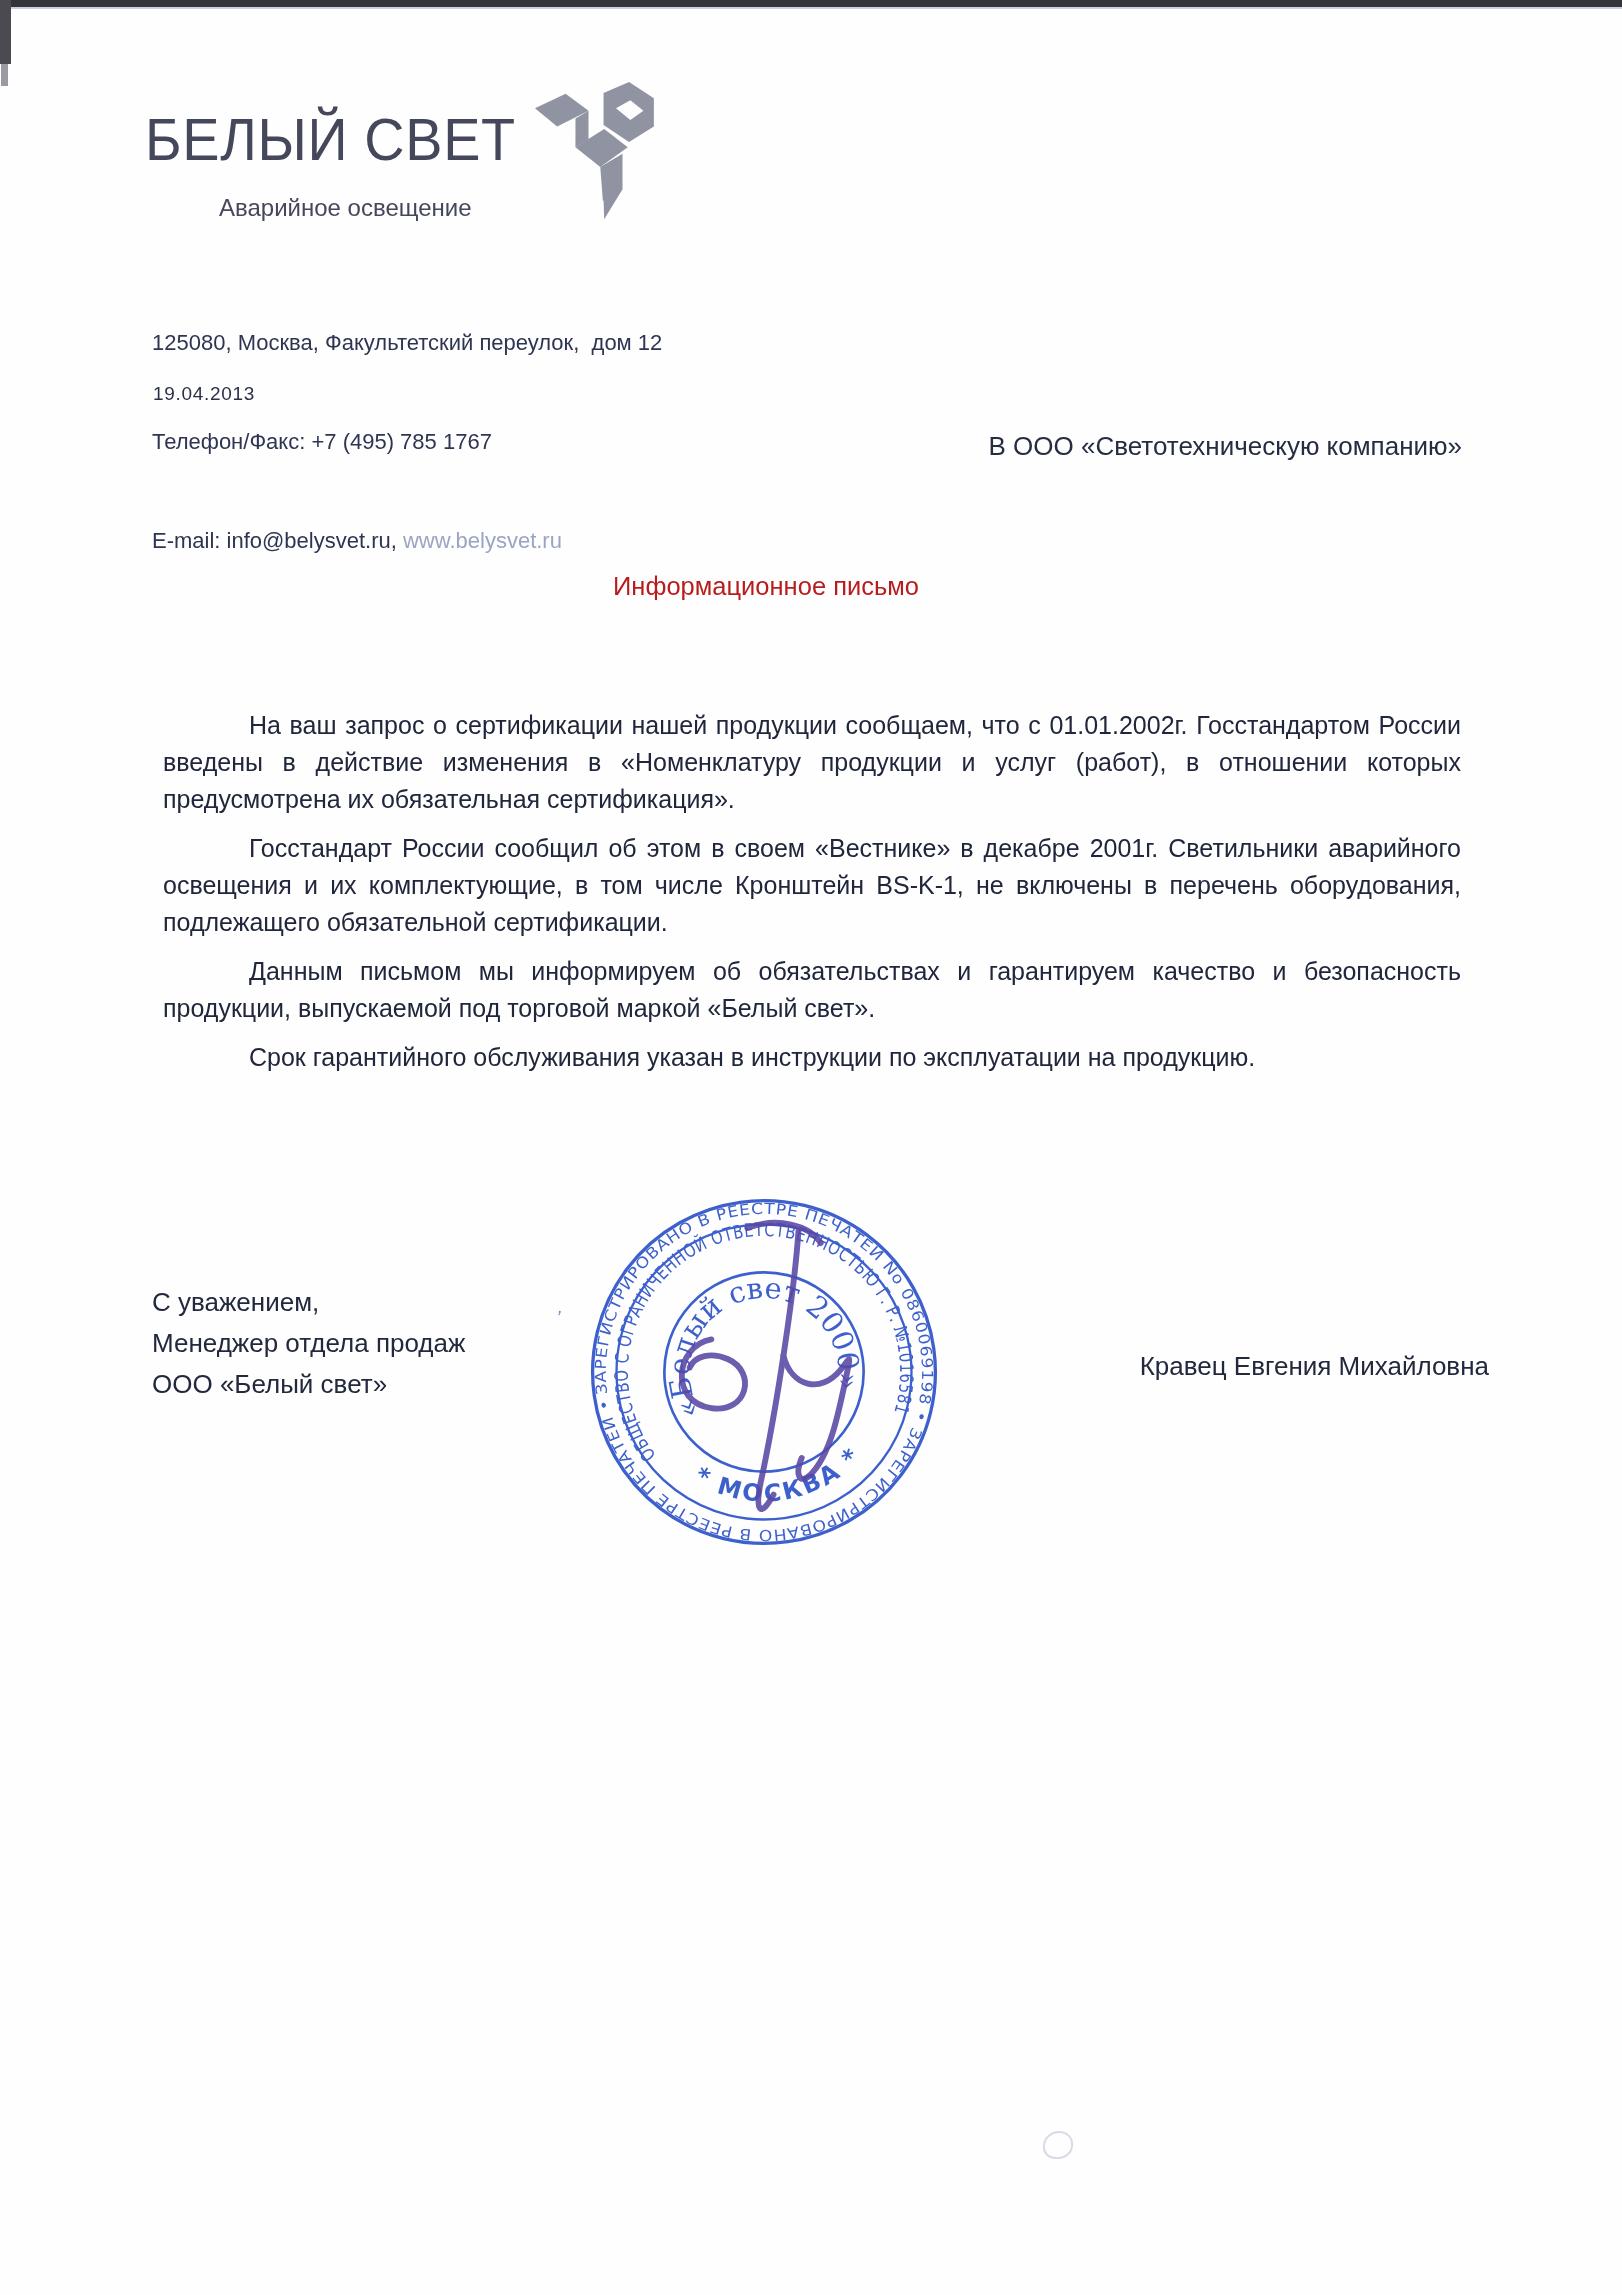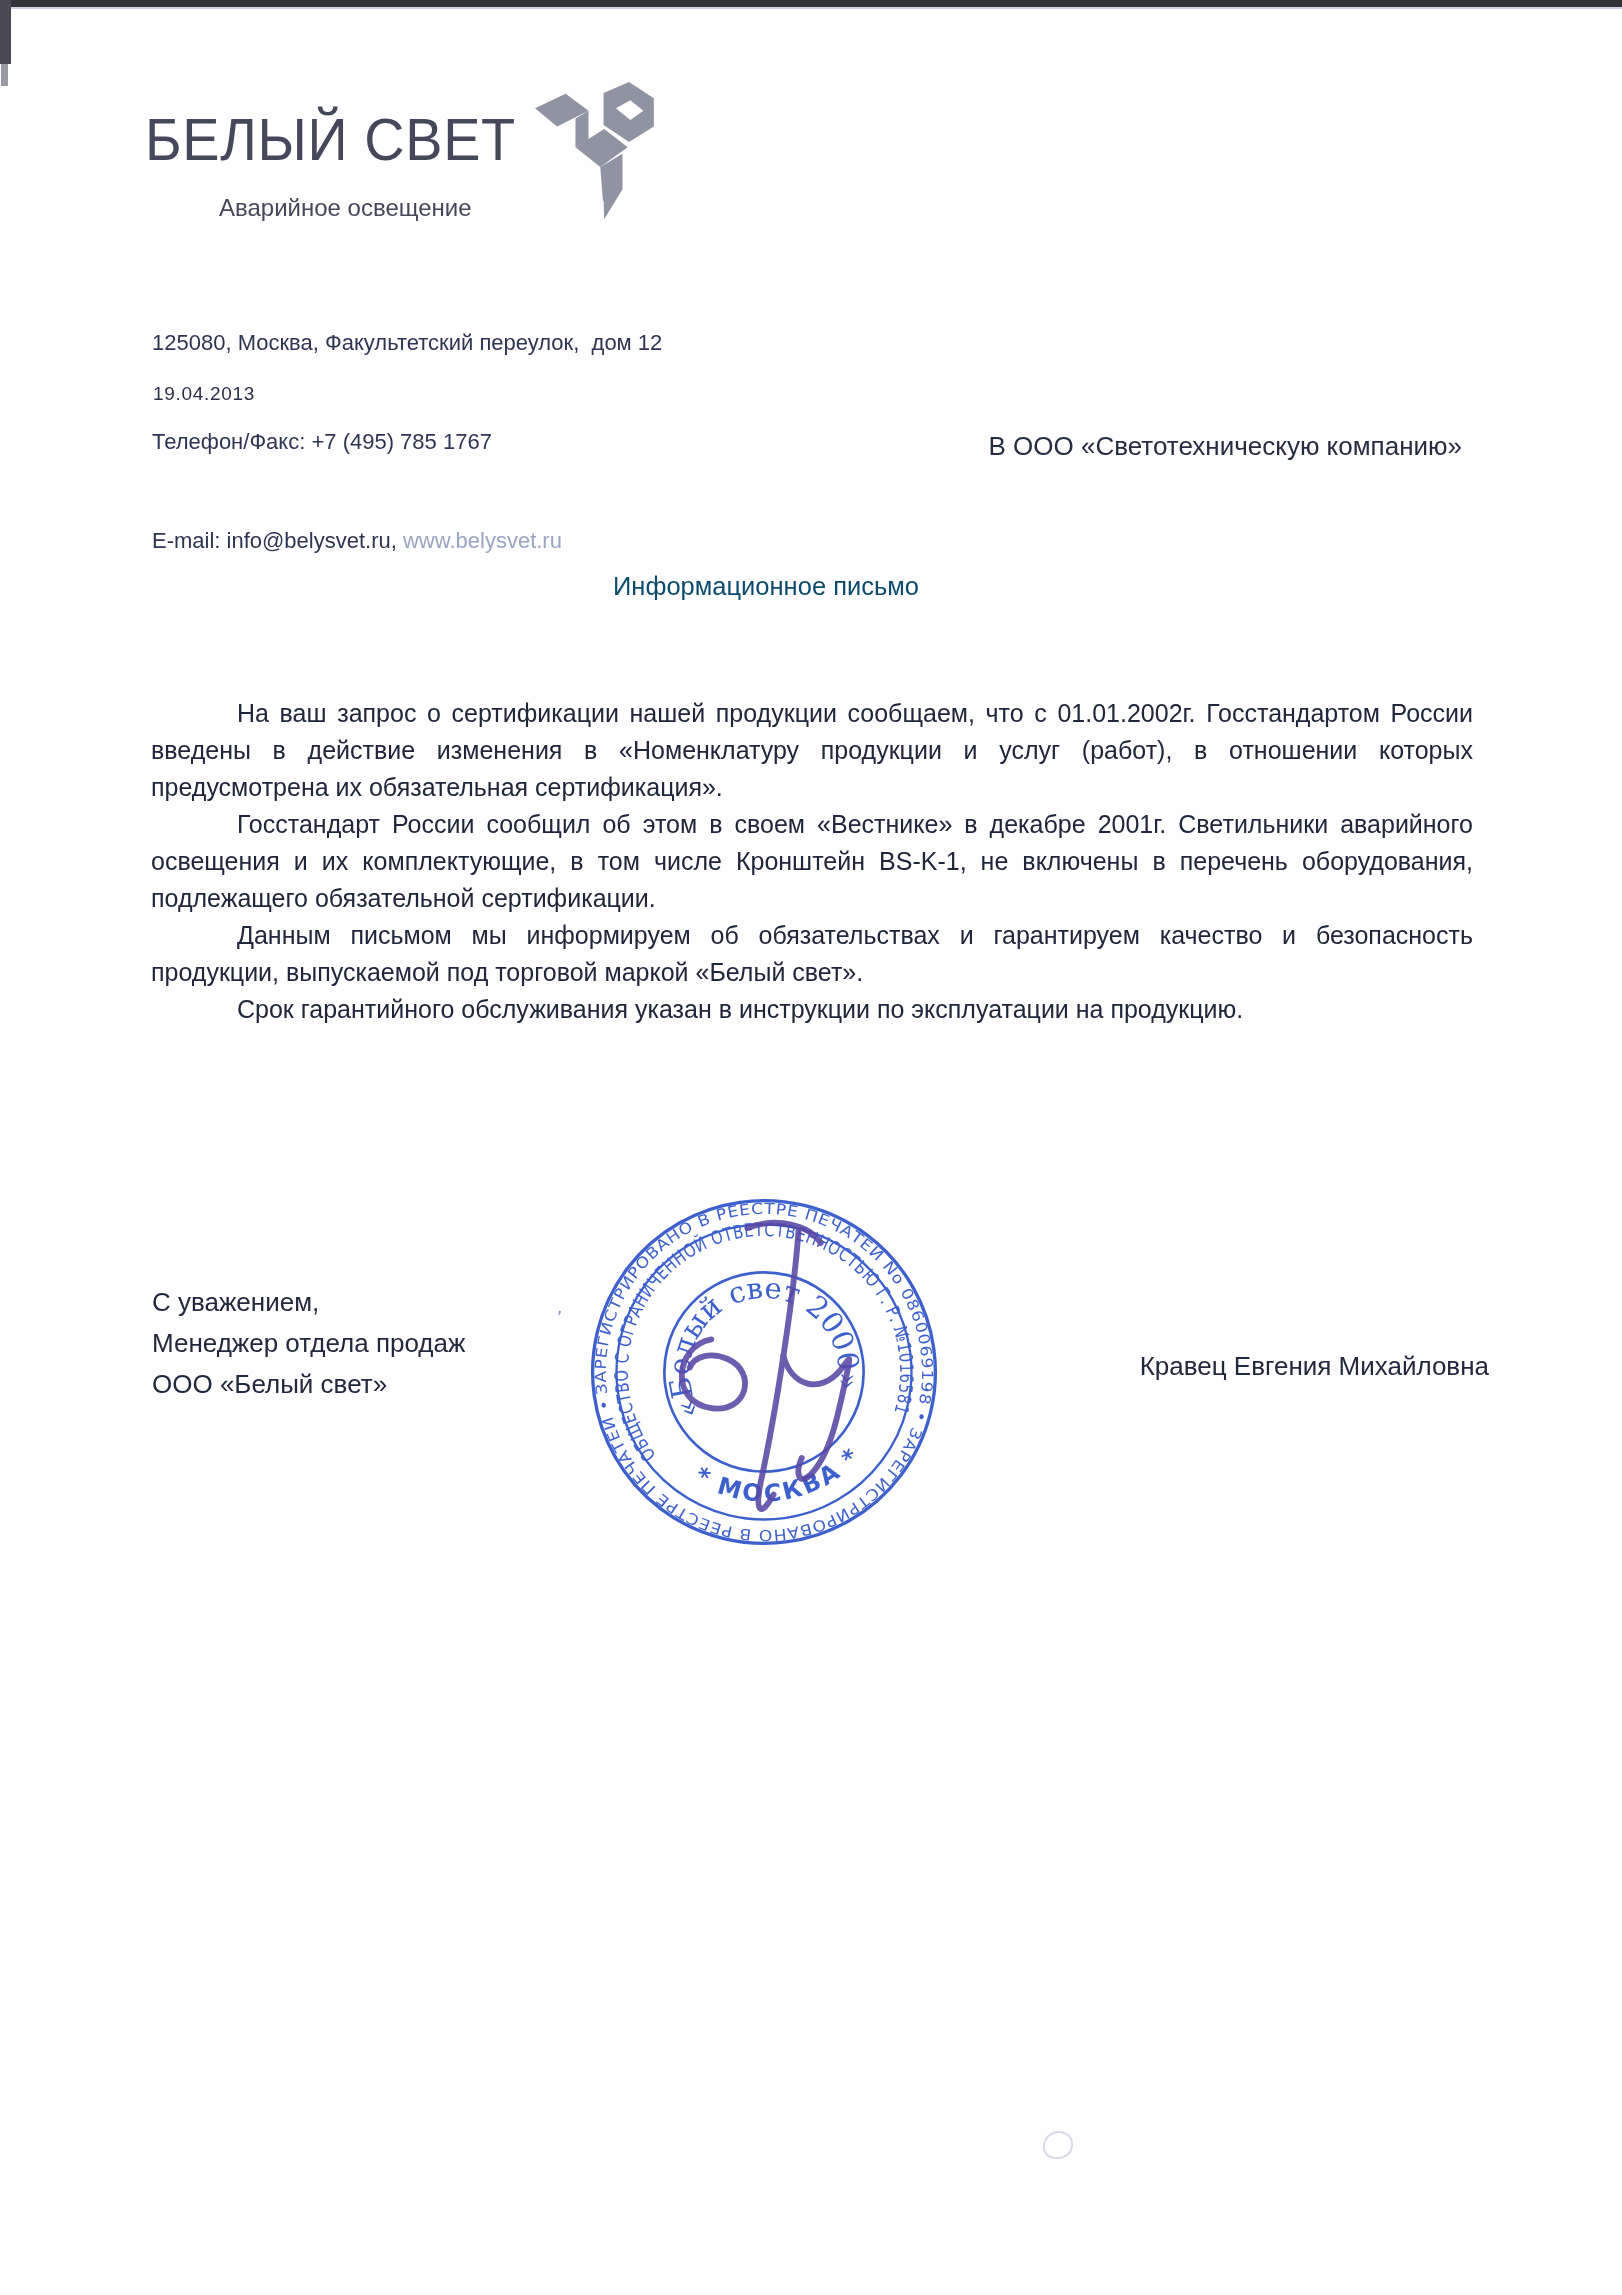"Информационное письмо" .doc-title { color: #0c4a6e -> #b91c1c }
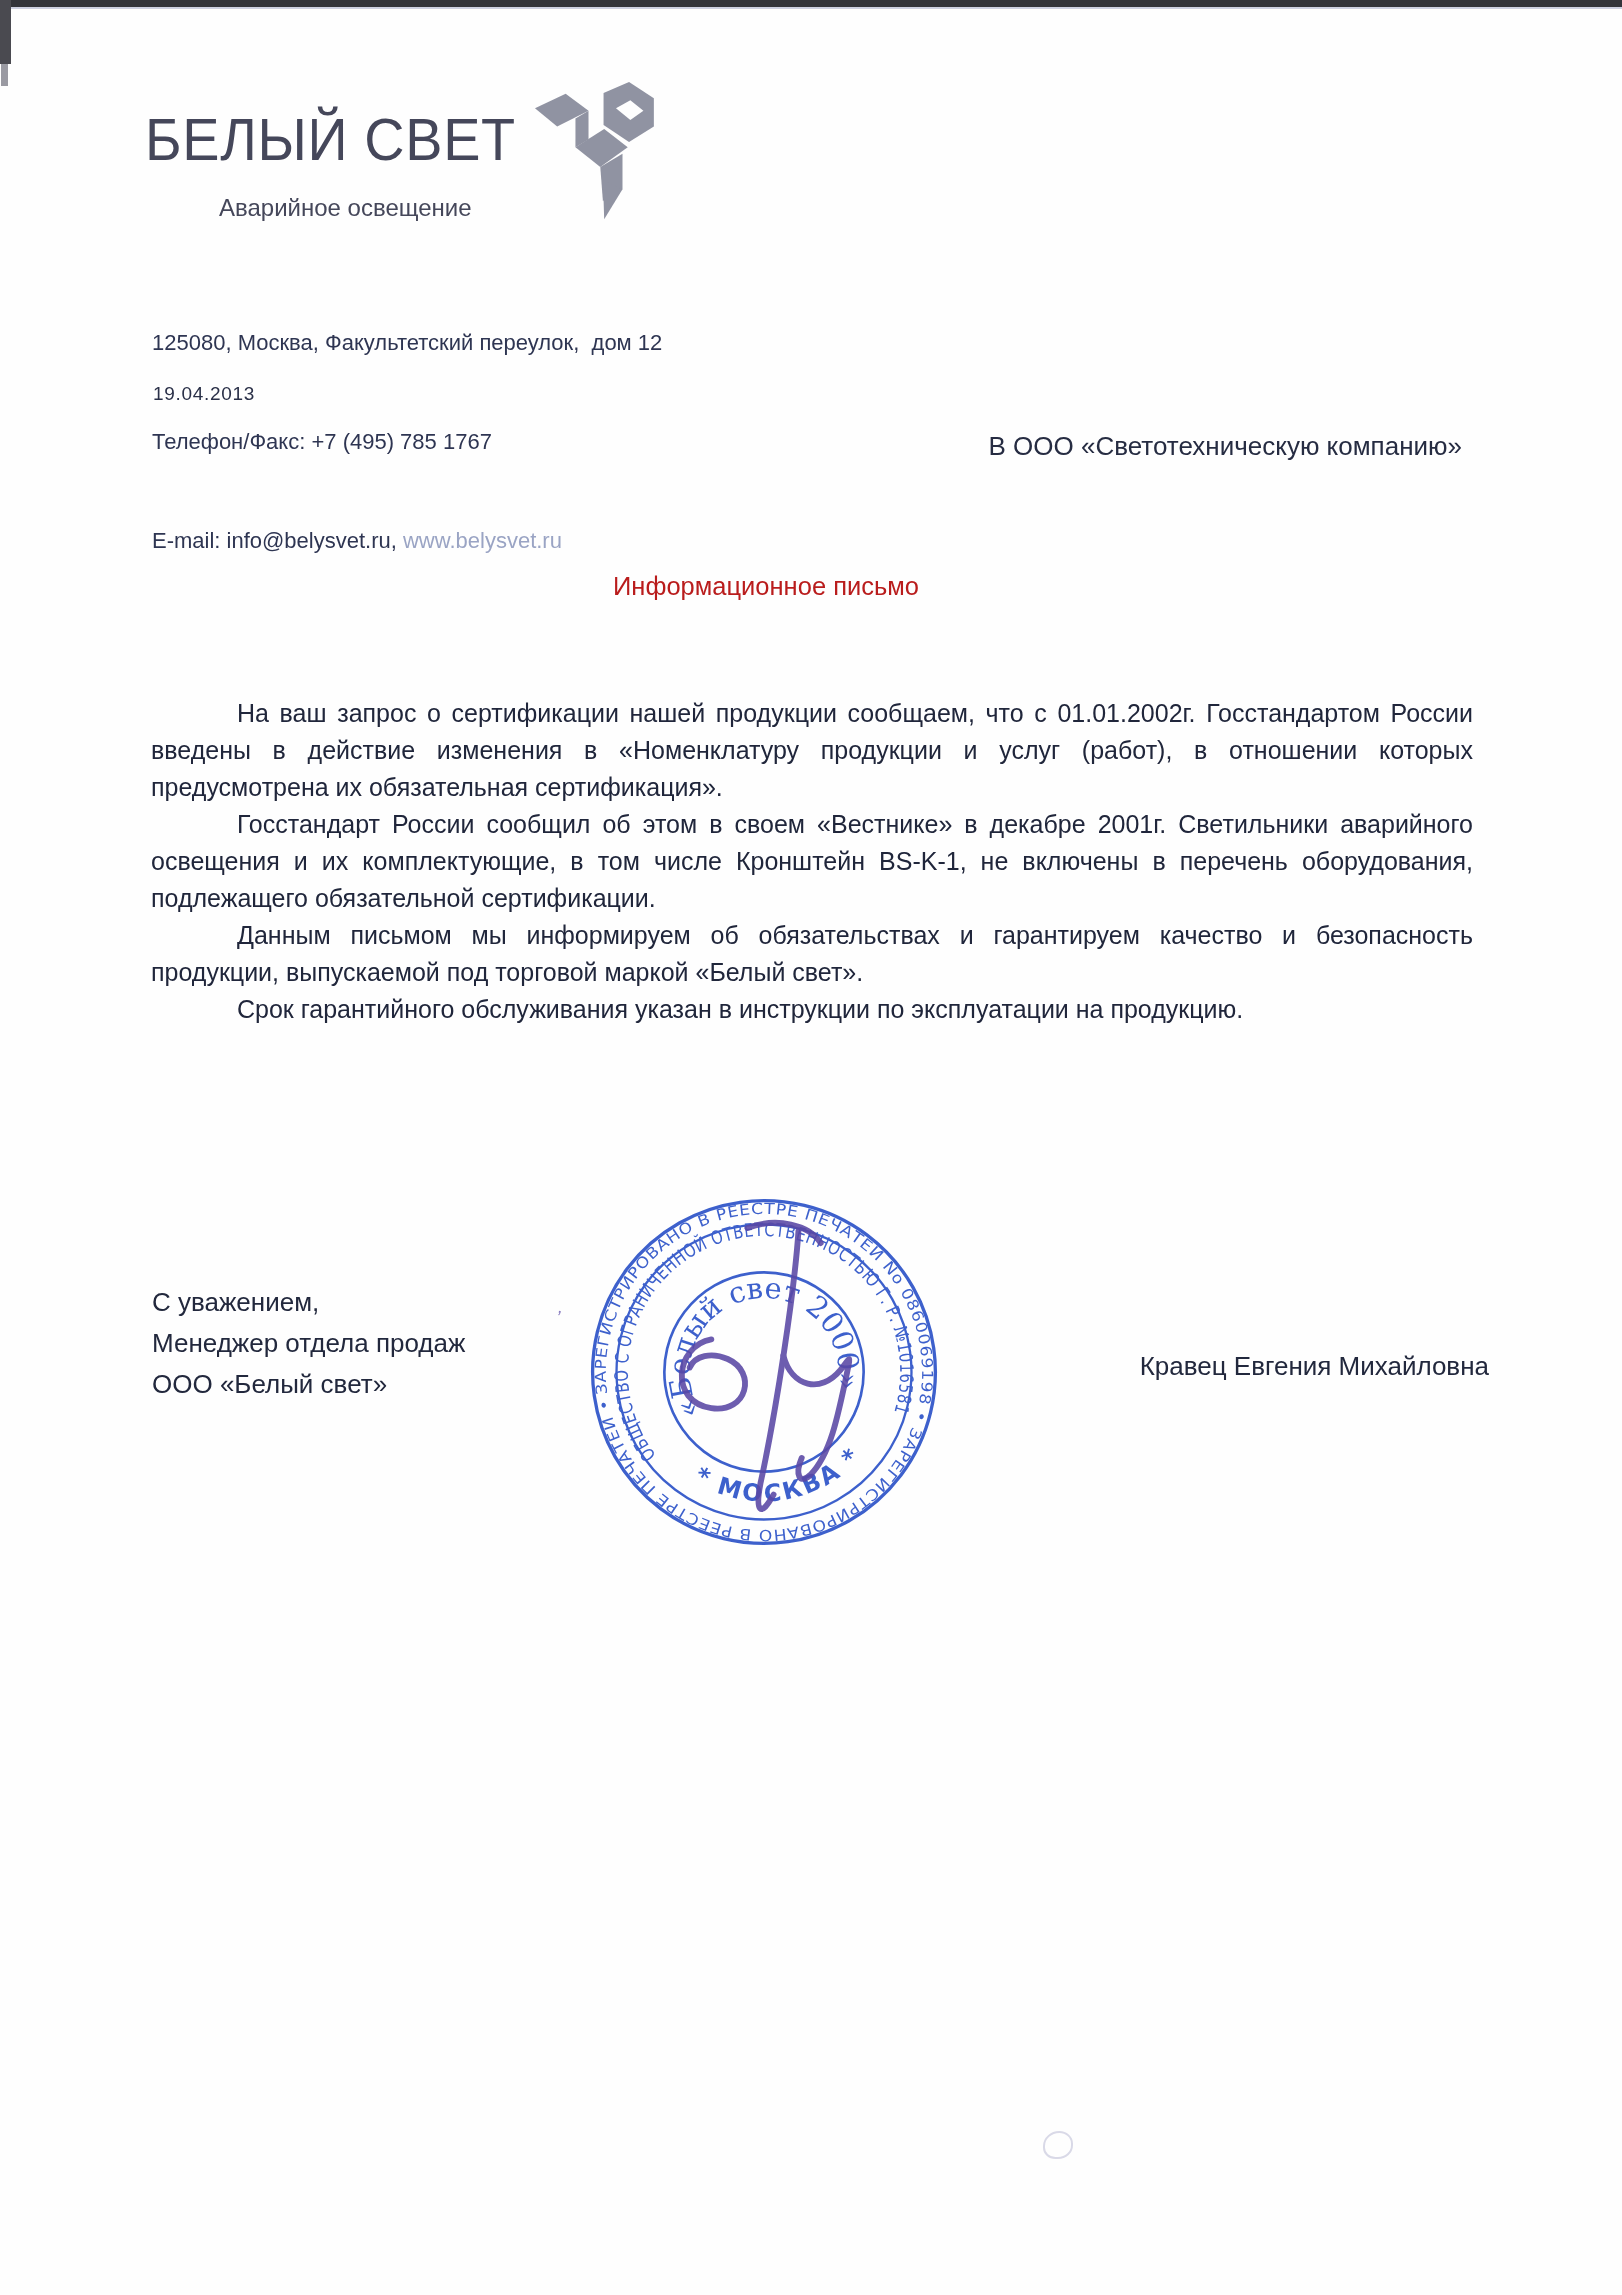"На ваш запрос о сертификации" .body-text p { margin: 0 -> 12px }
